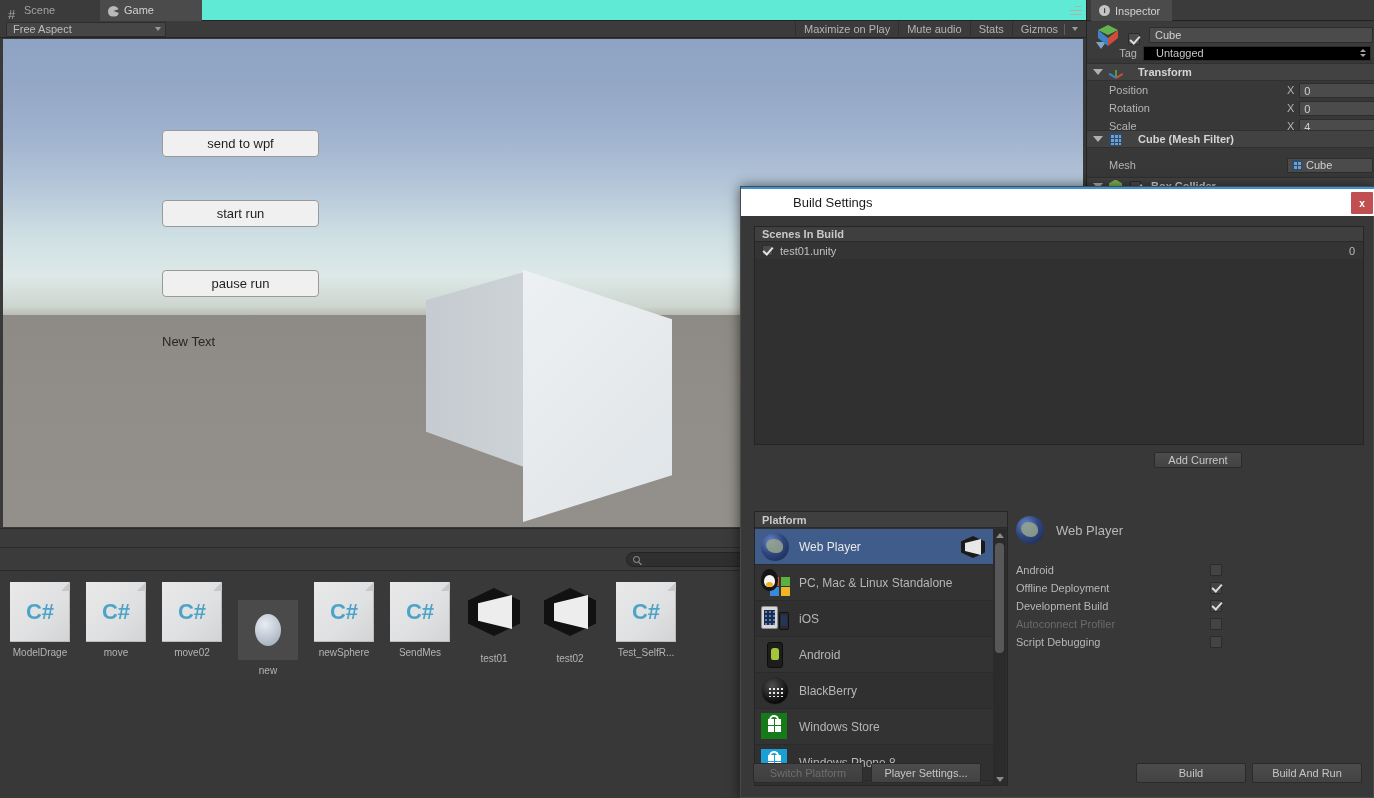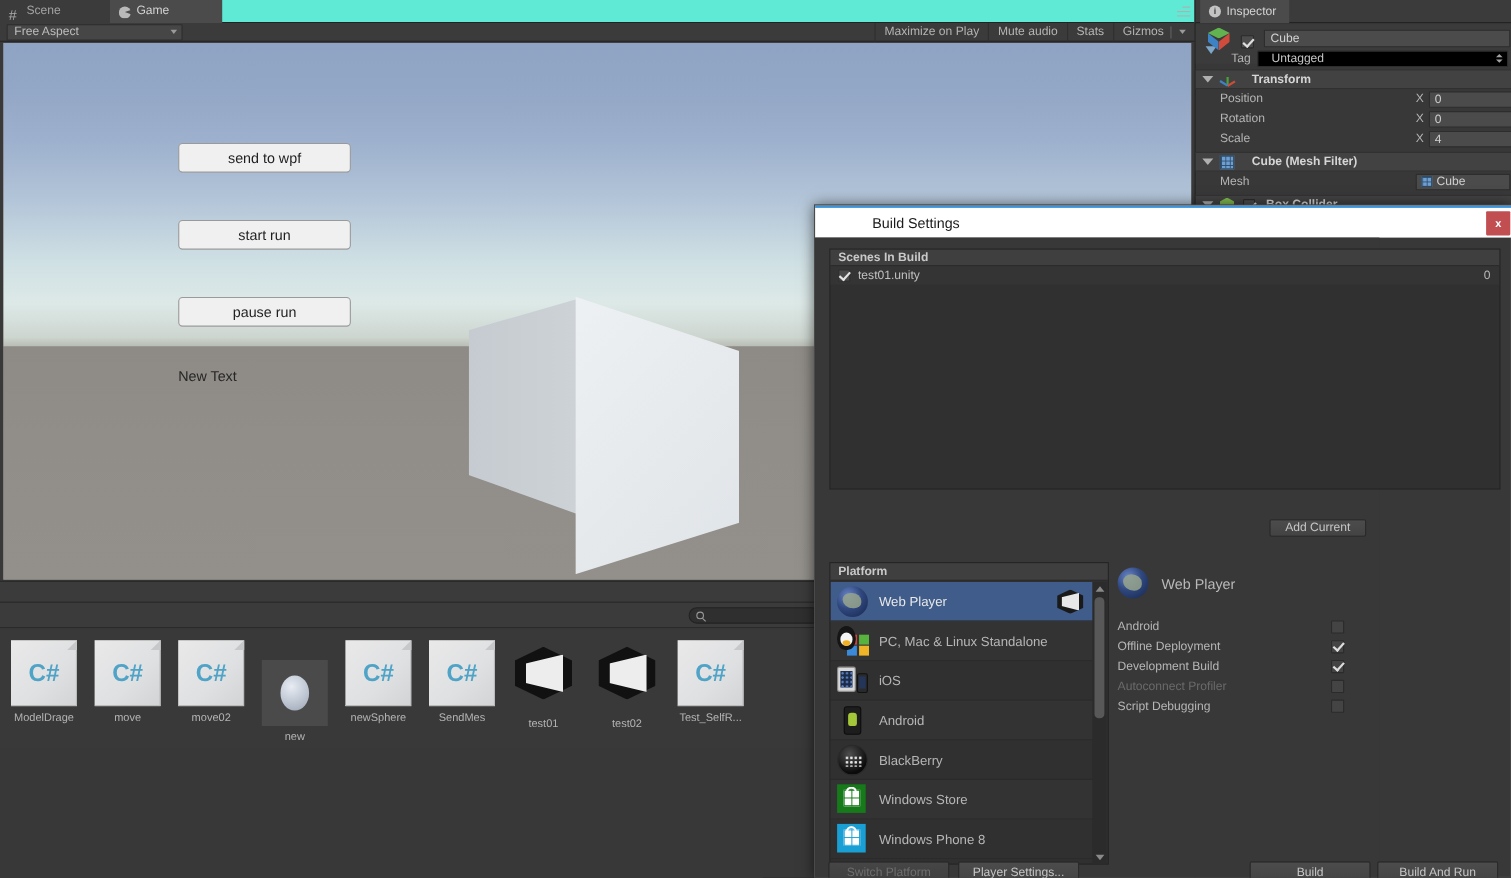"Cube (Mesh Filter)" div.comp-header { top: 138px -> 130px }
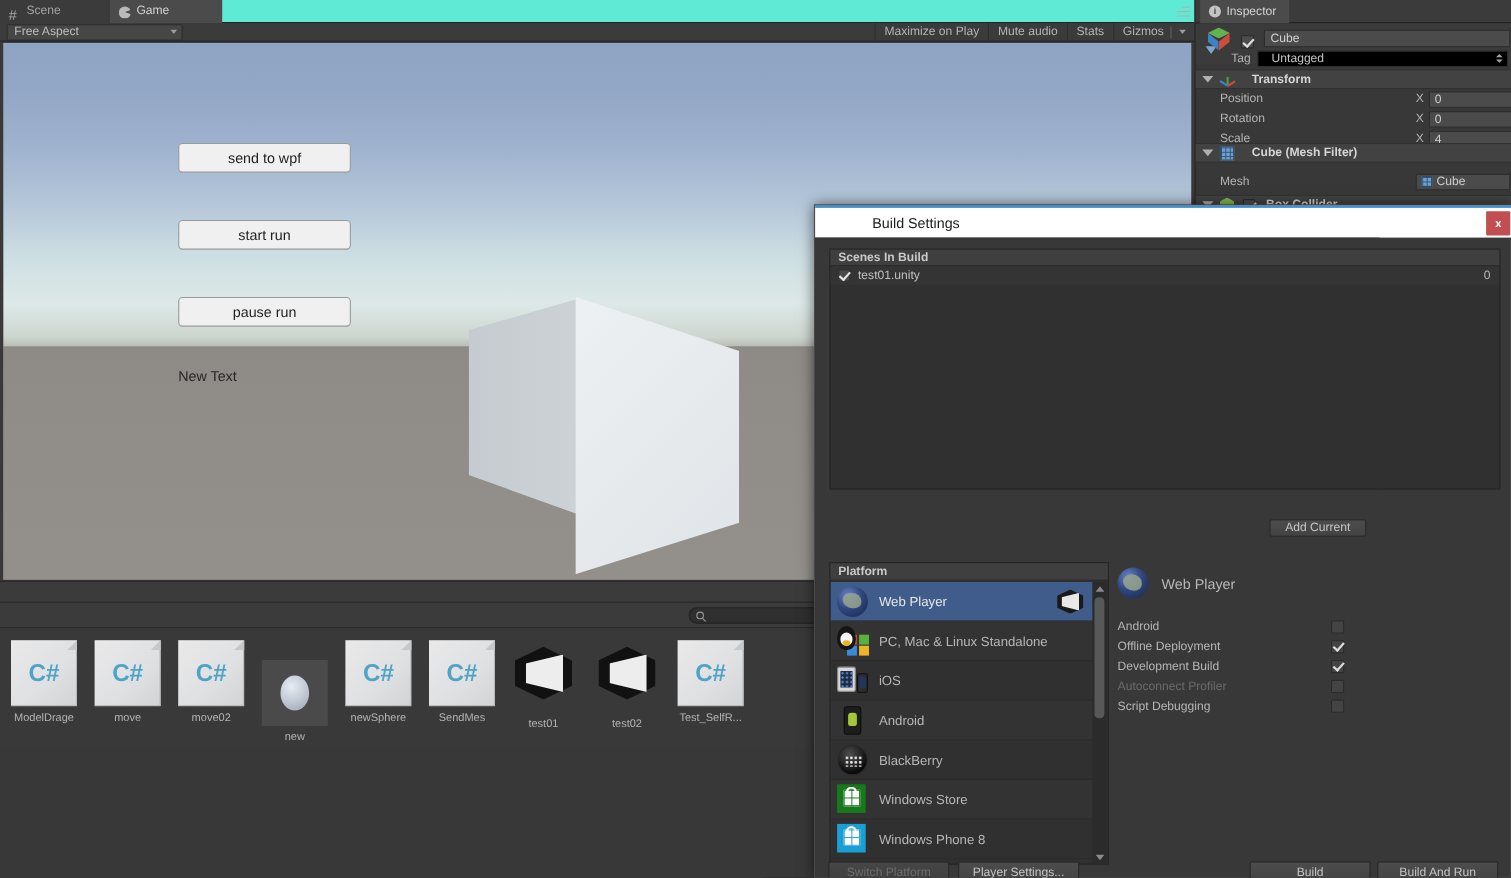"Add Current" .btn { margin-top: 20px -> none }
